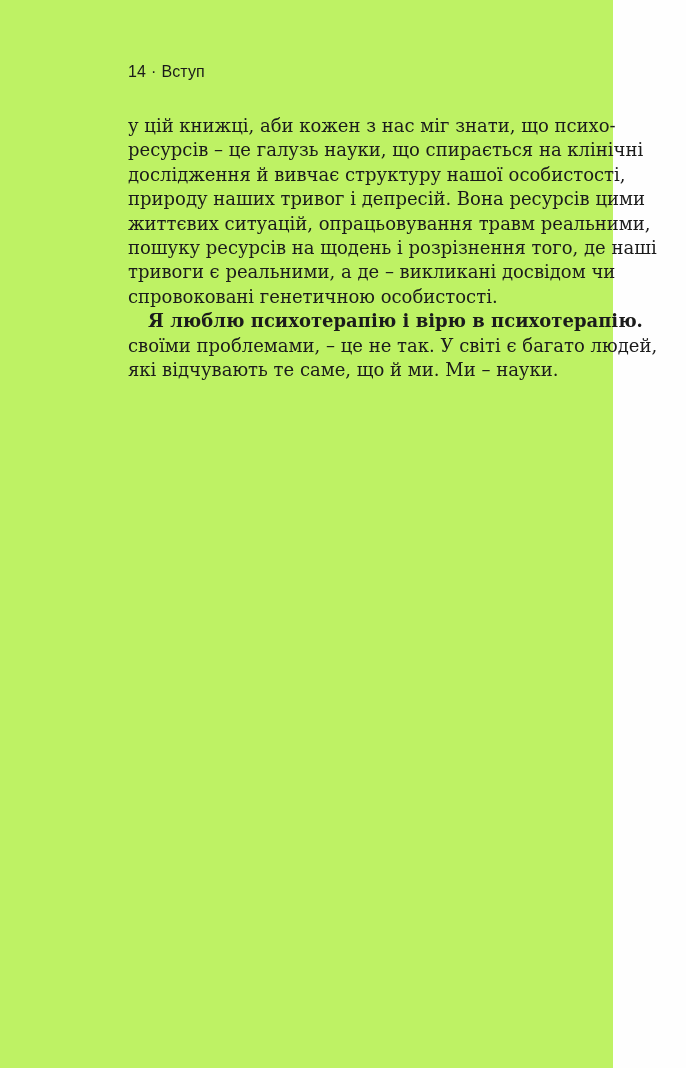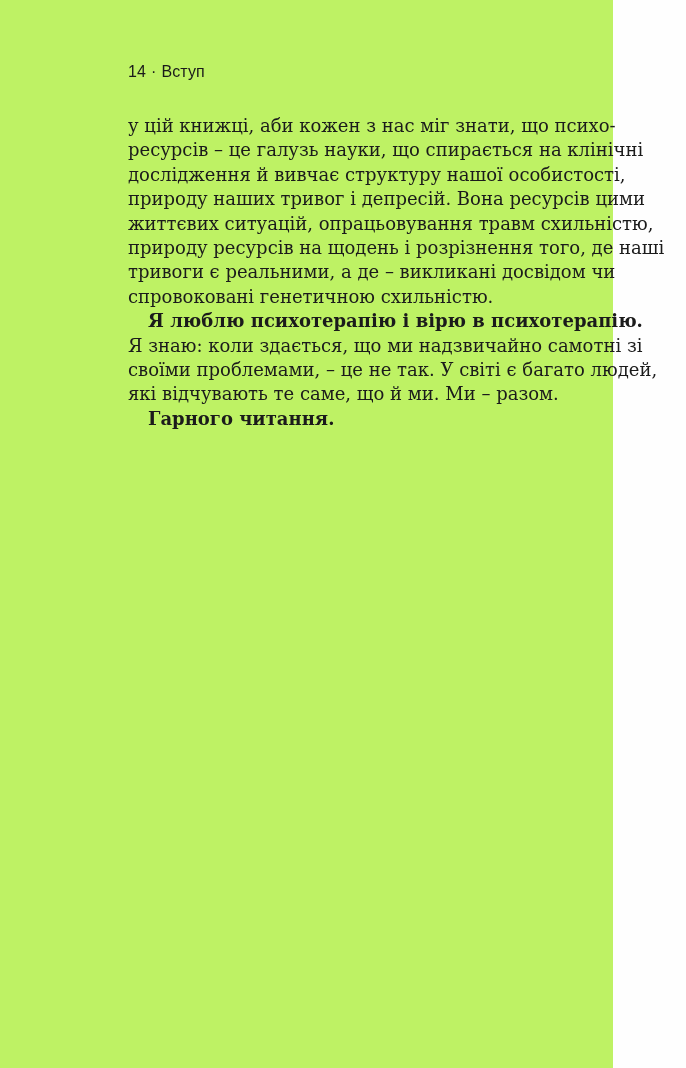"життєвих ситуацій, опрацьовування травм" span.line { text: схильністю -> реальними }
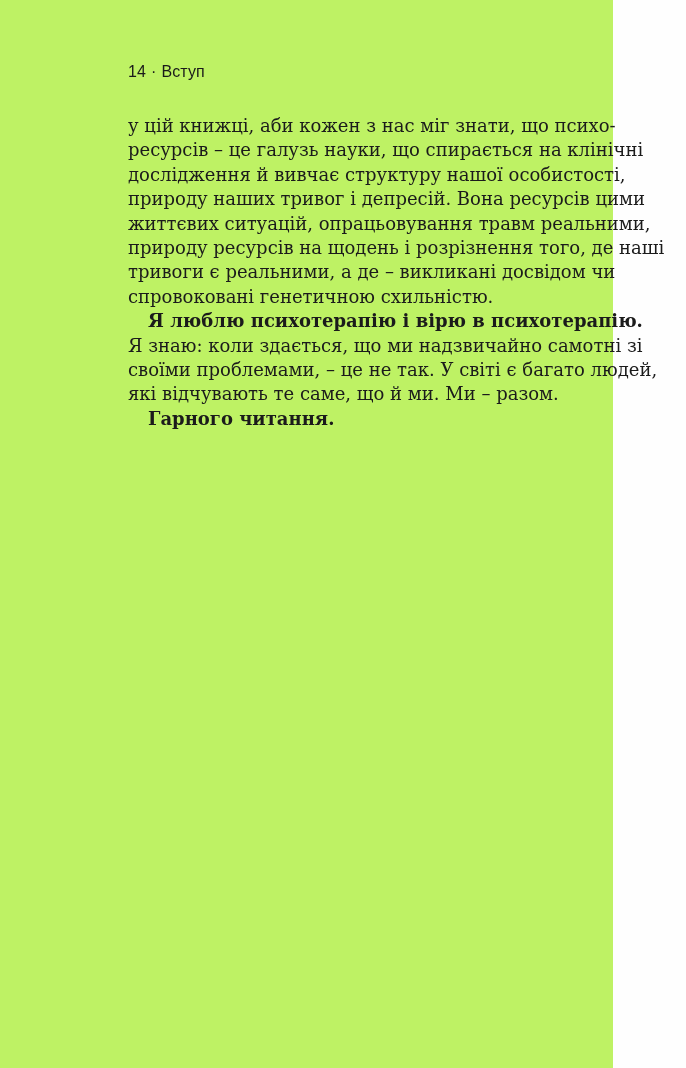"природу ресурсів на щодень і" span.line { text: природу -> пошуку }
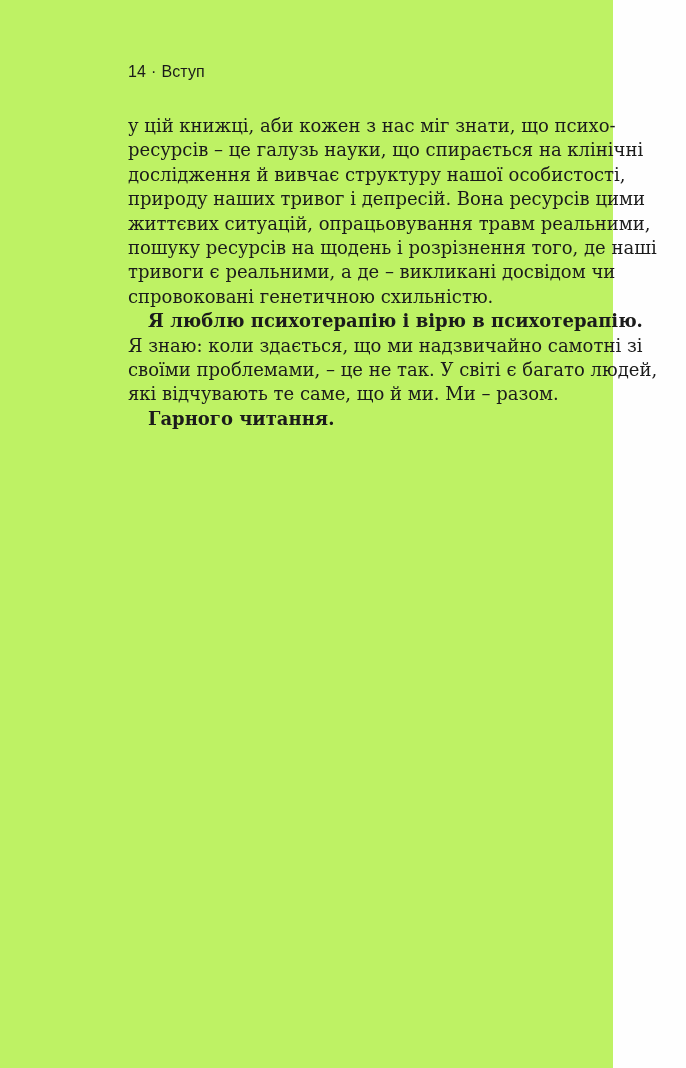"спровоковані генетичною схильністю." span.line { text: схильністю -> особистості }
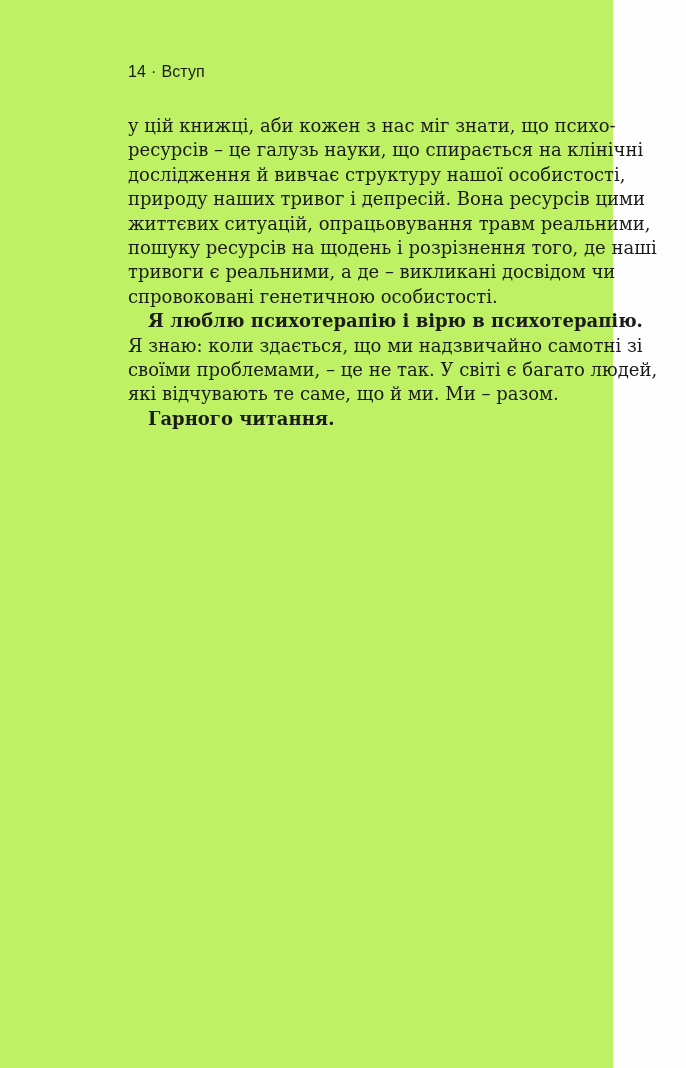"Я знаю: коли здається, що" span.line { html: <span>Я знаю: коли здається, що ми надзвичайно самотні зі</span> -> none }
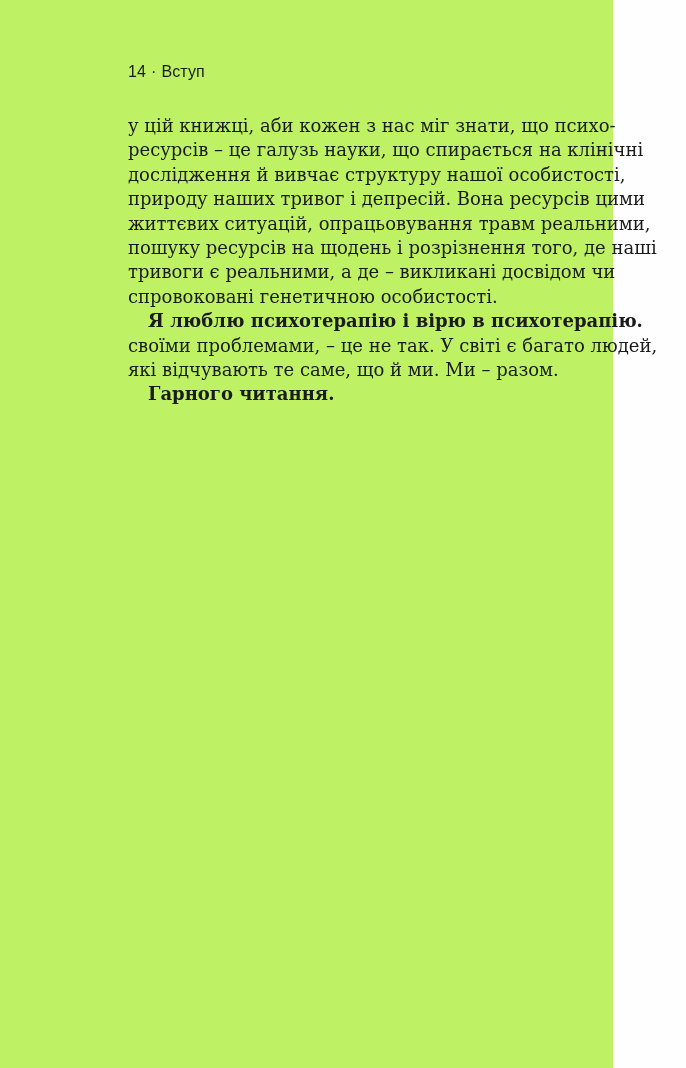"які відчувають те саме, що" span.line { text: разом -> науки }
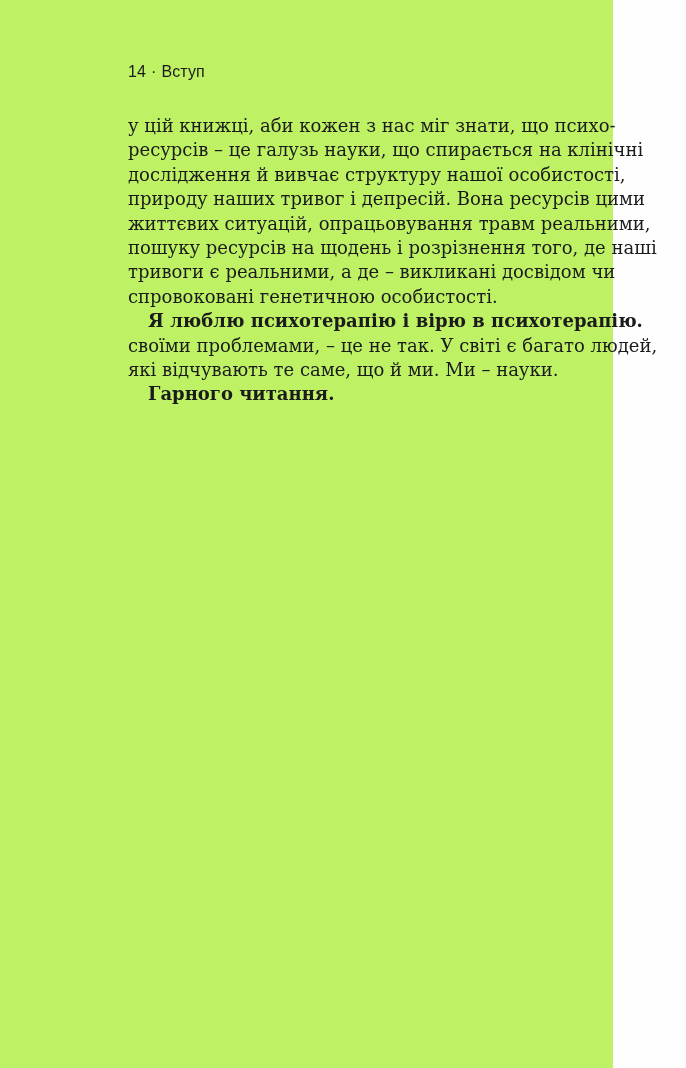"Гарного читання." span.line { html: <span>Гарного читання.</span> -> none }
